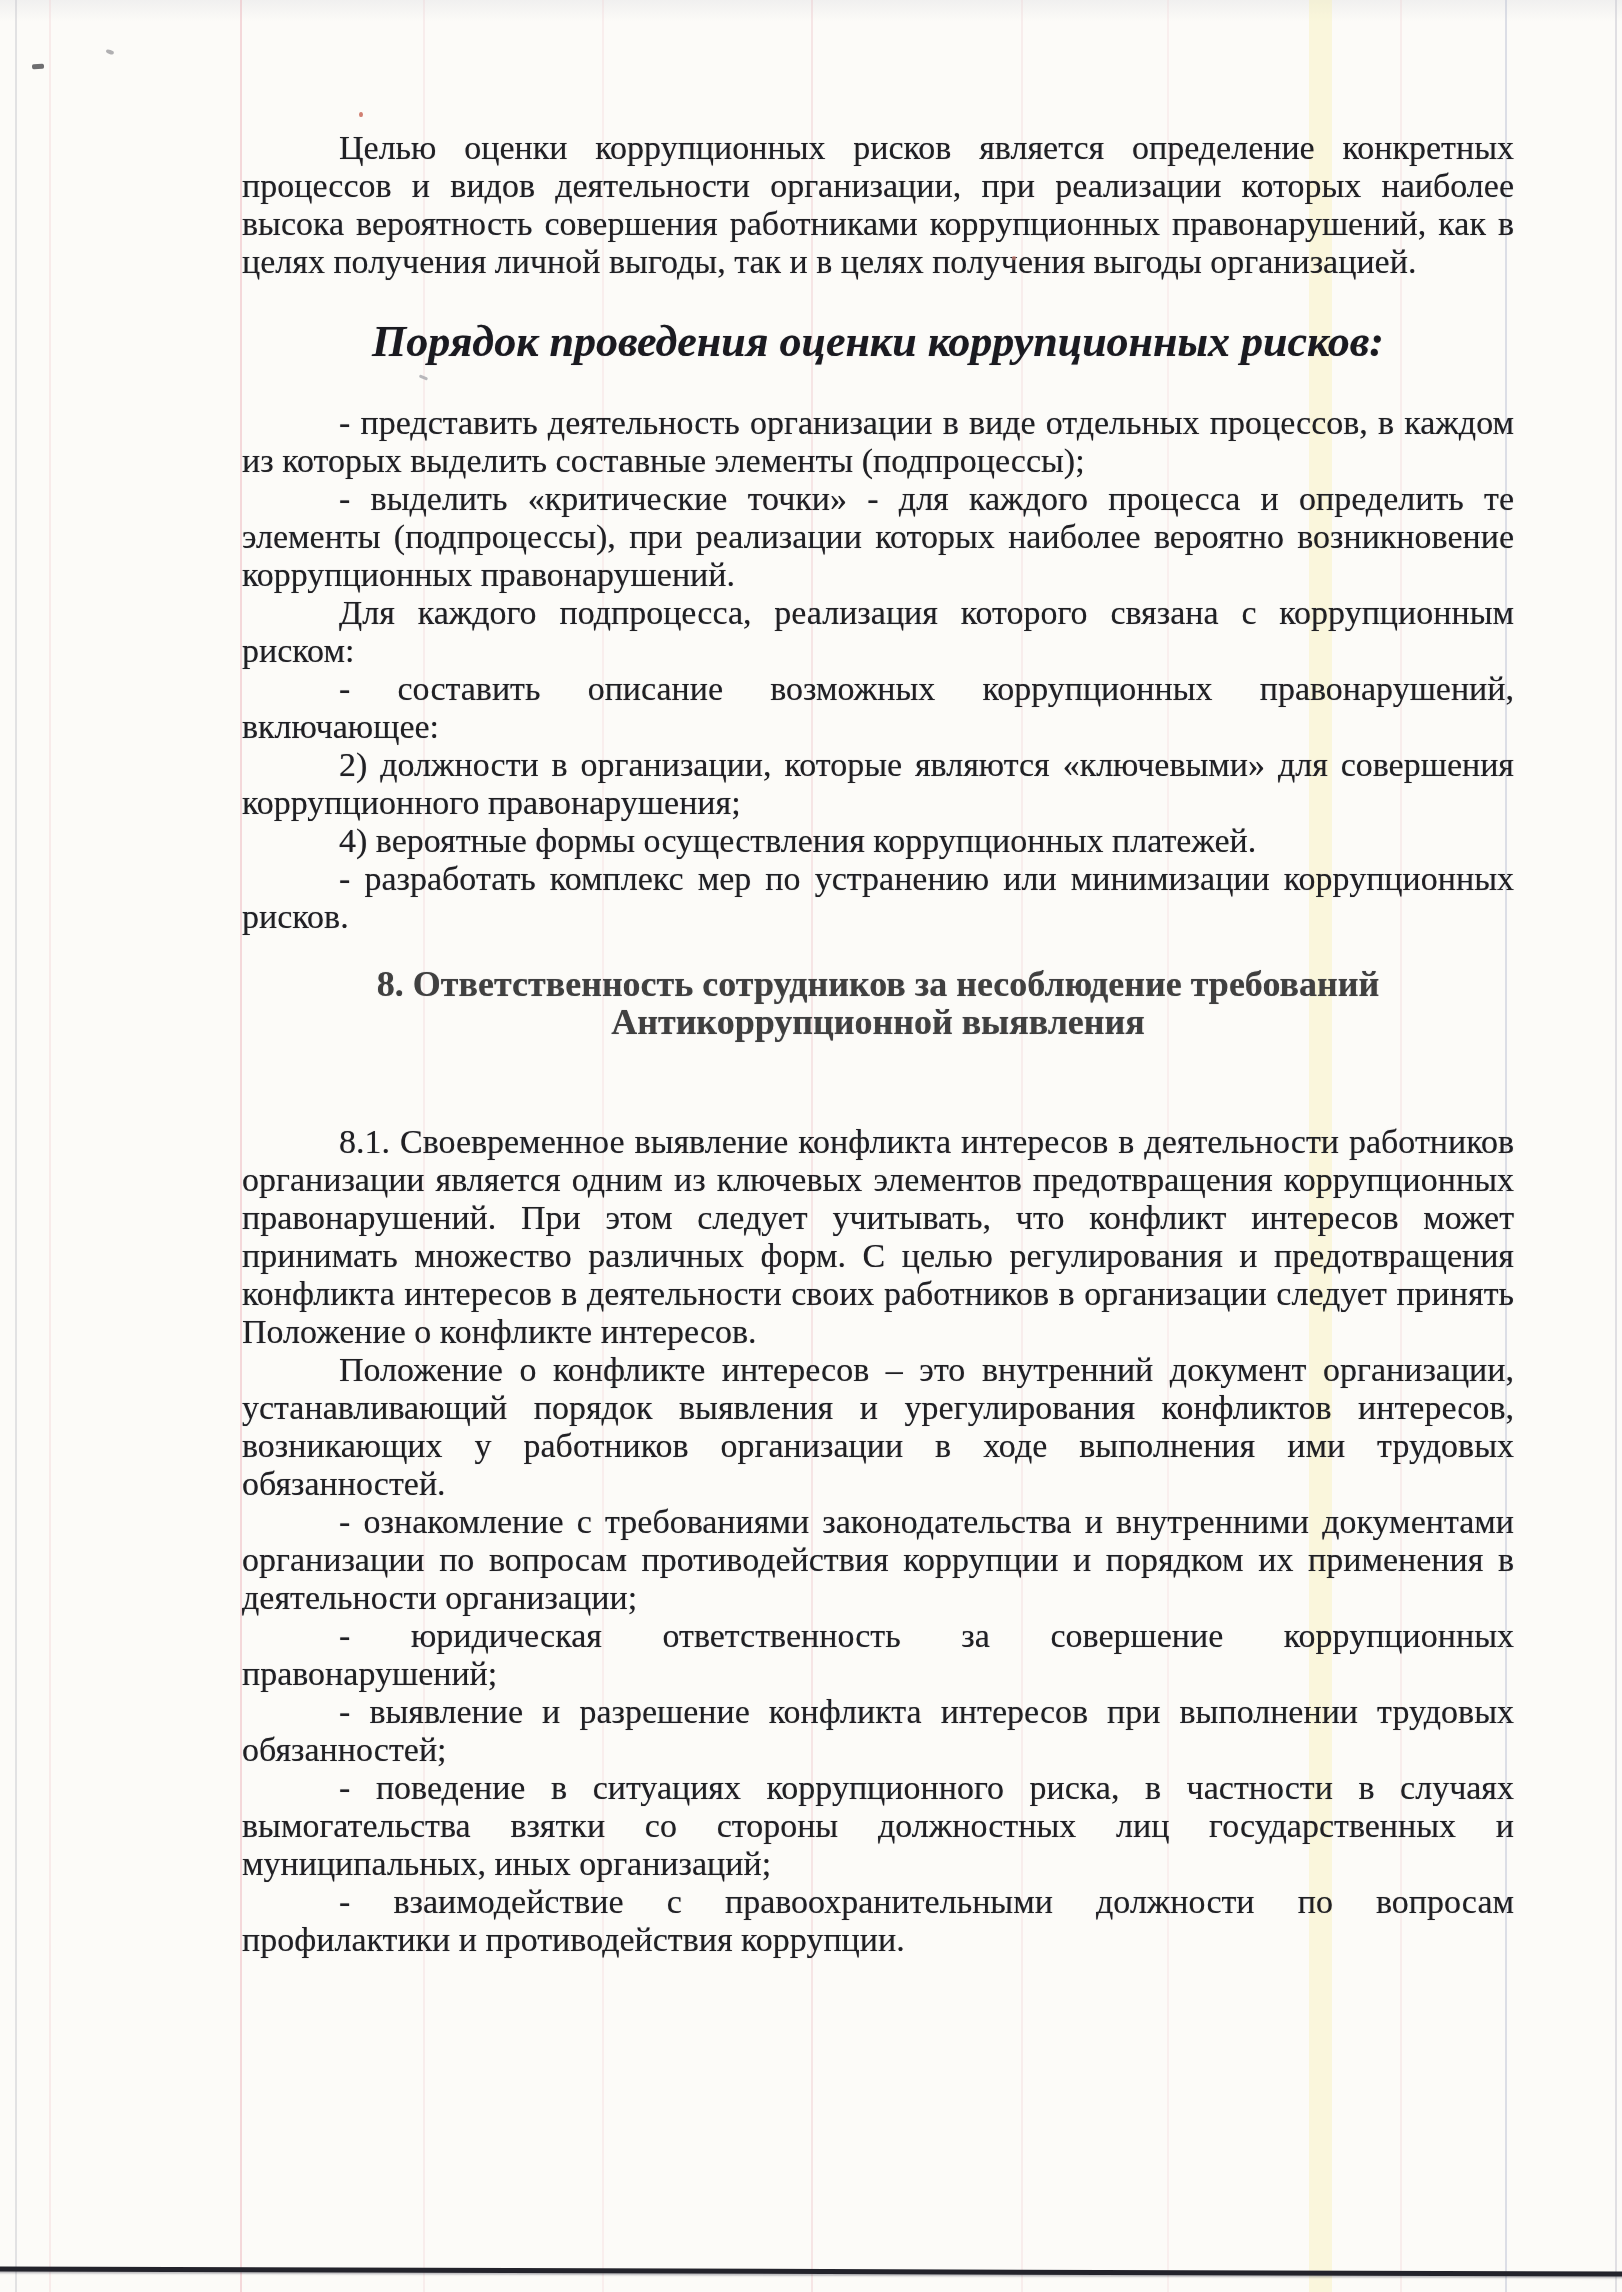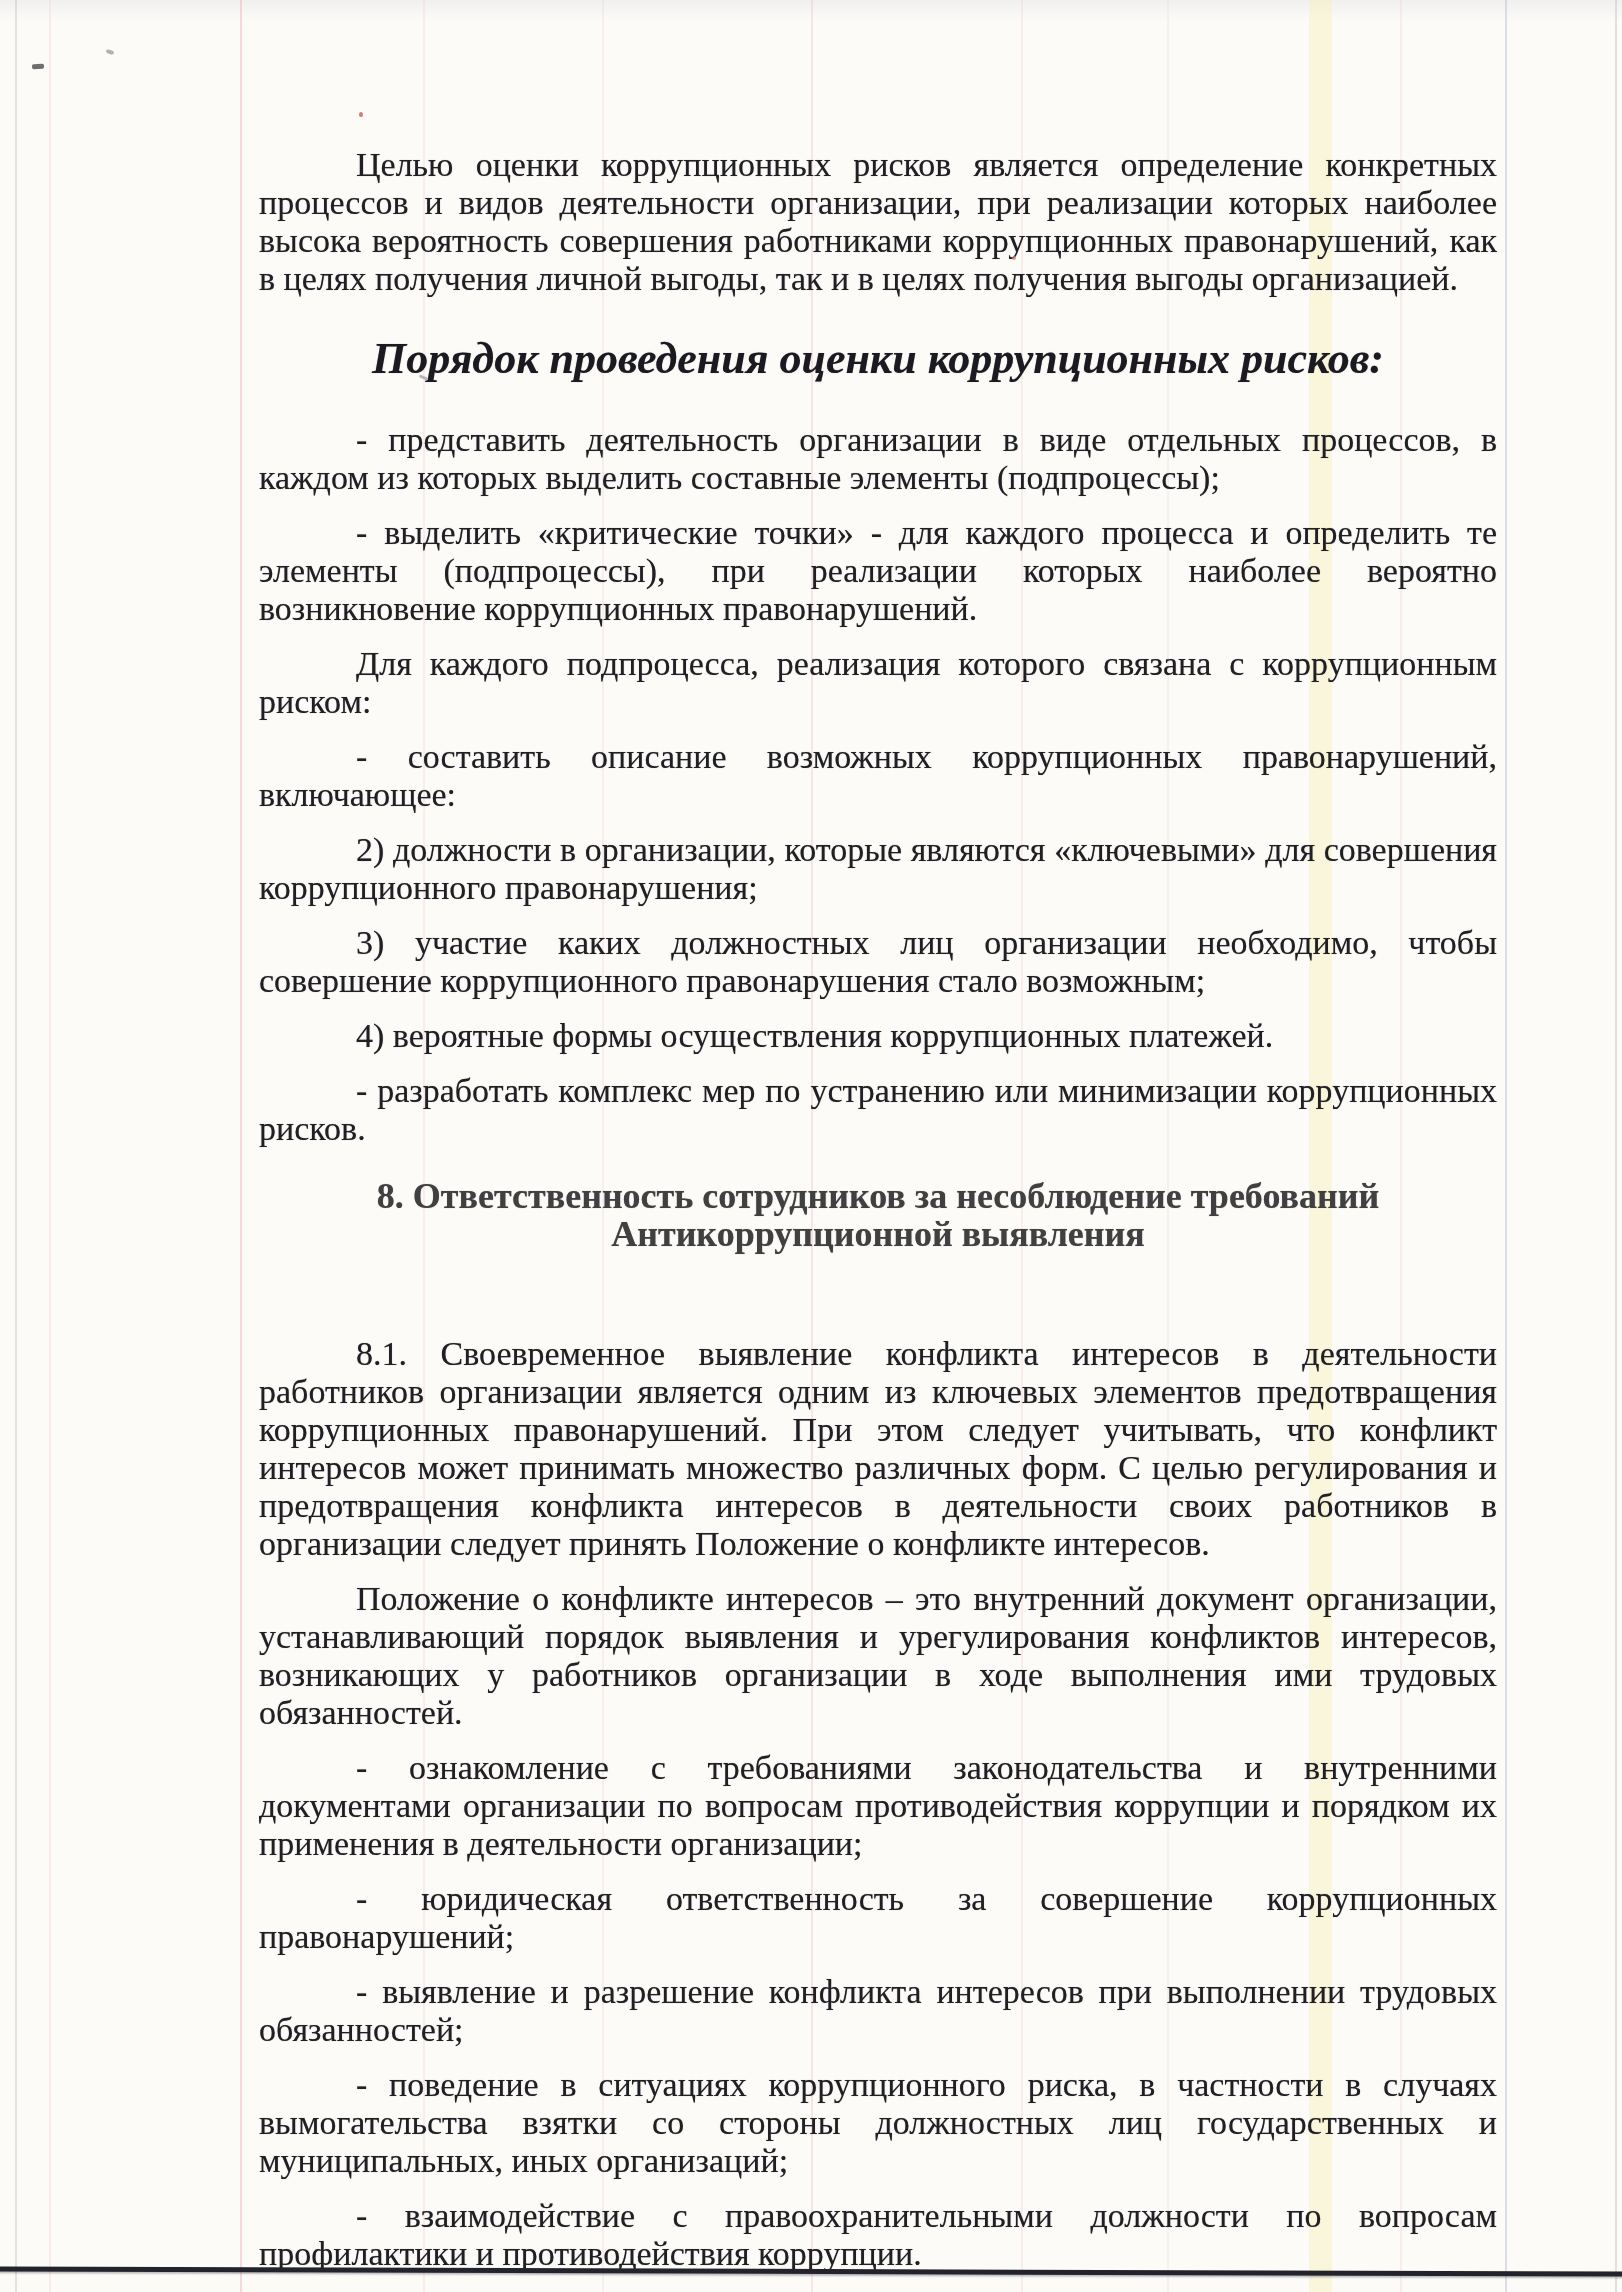"Целью оценки коррупционных рисков" .body { margin: 17px -> 0 }
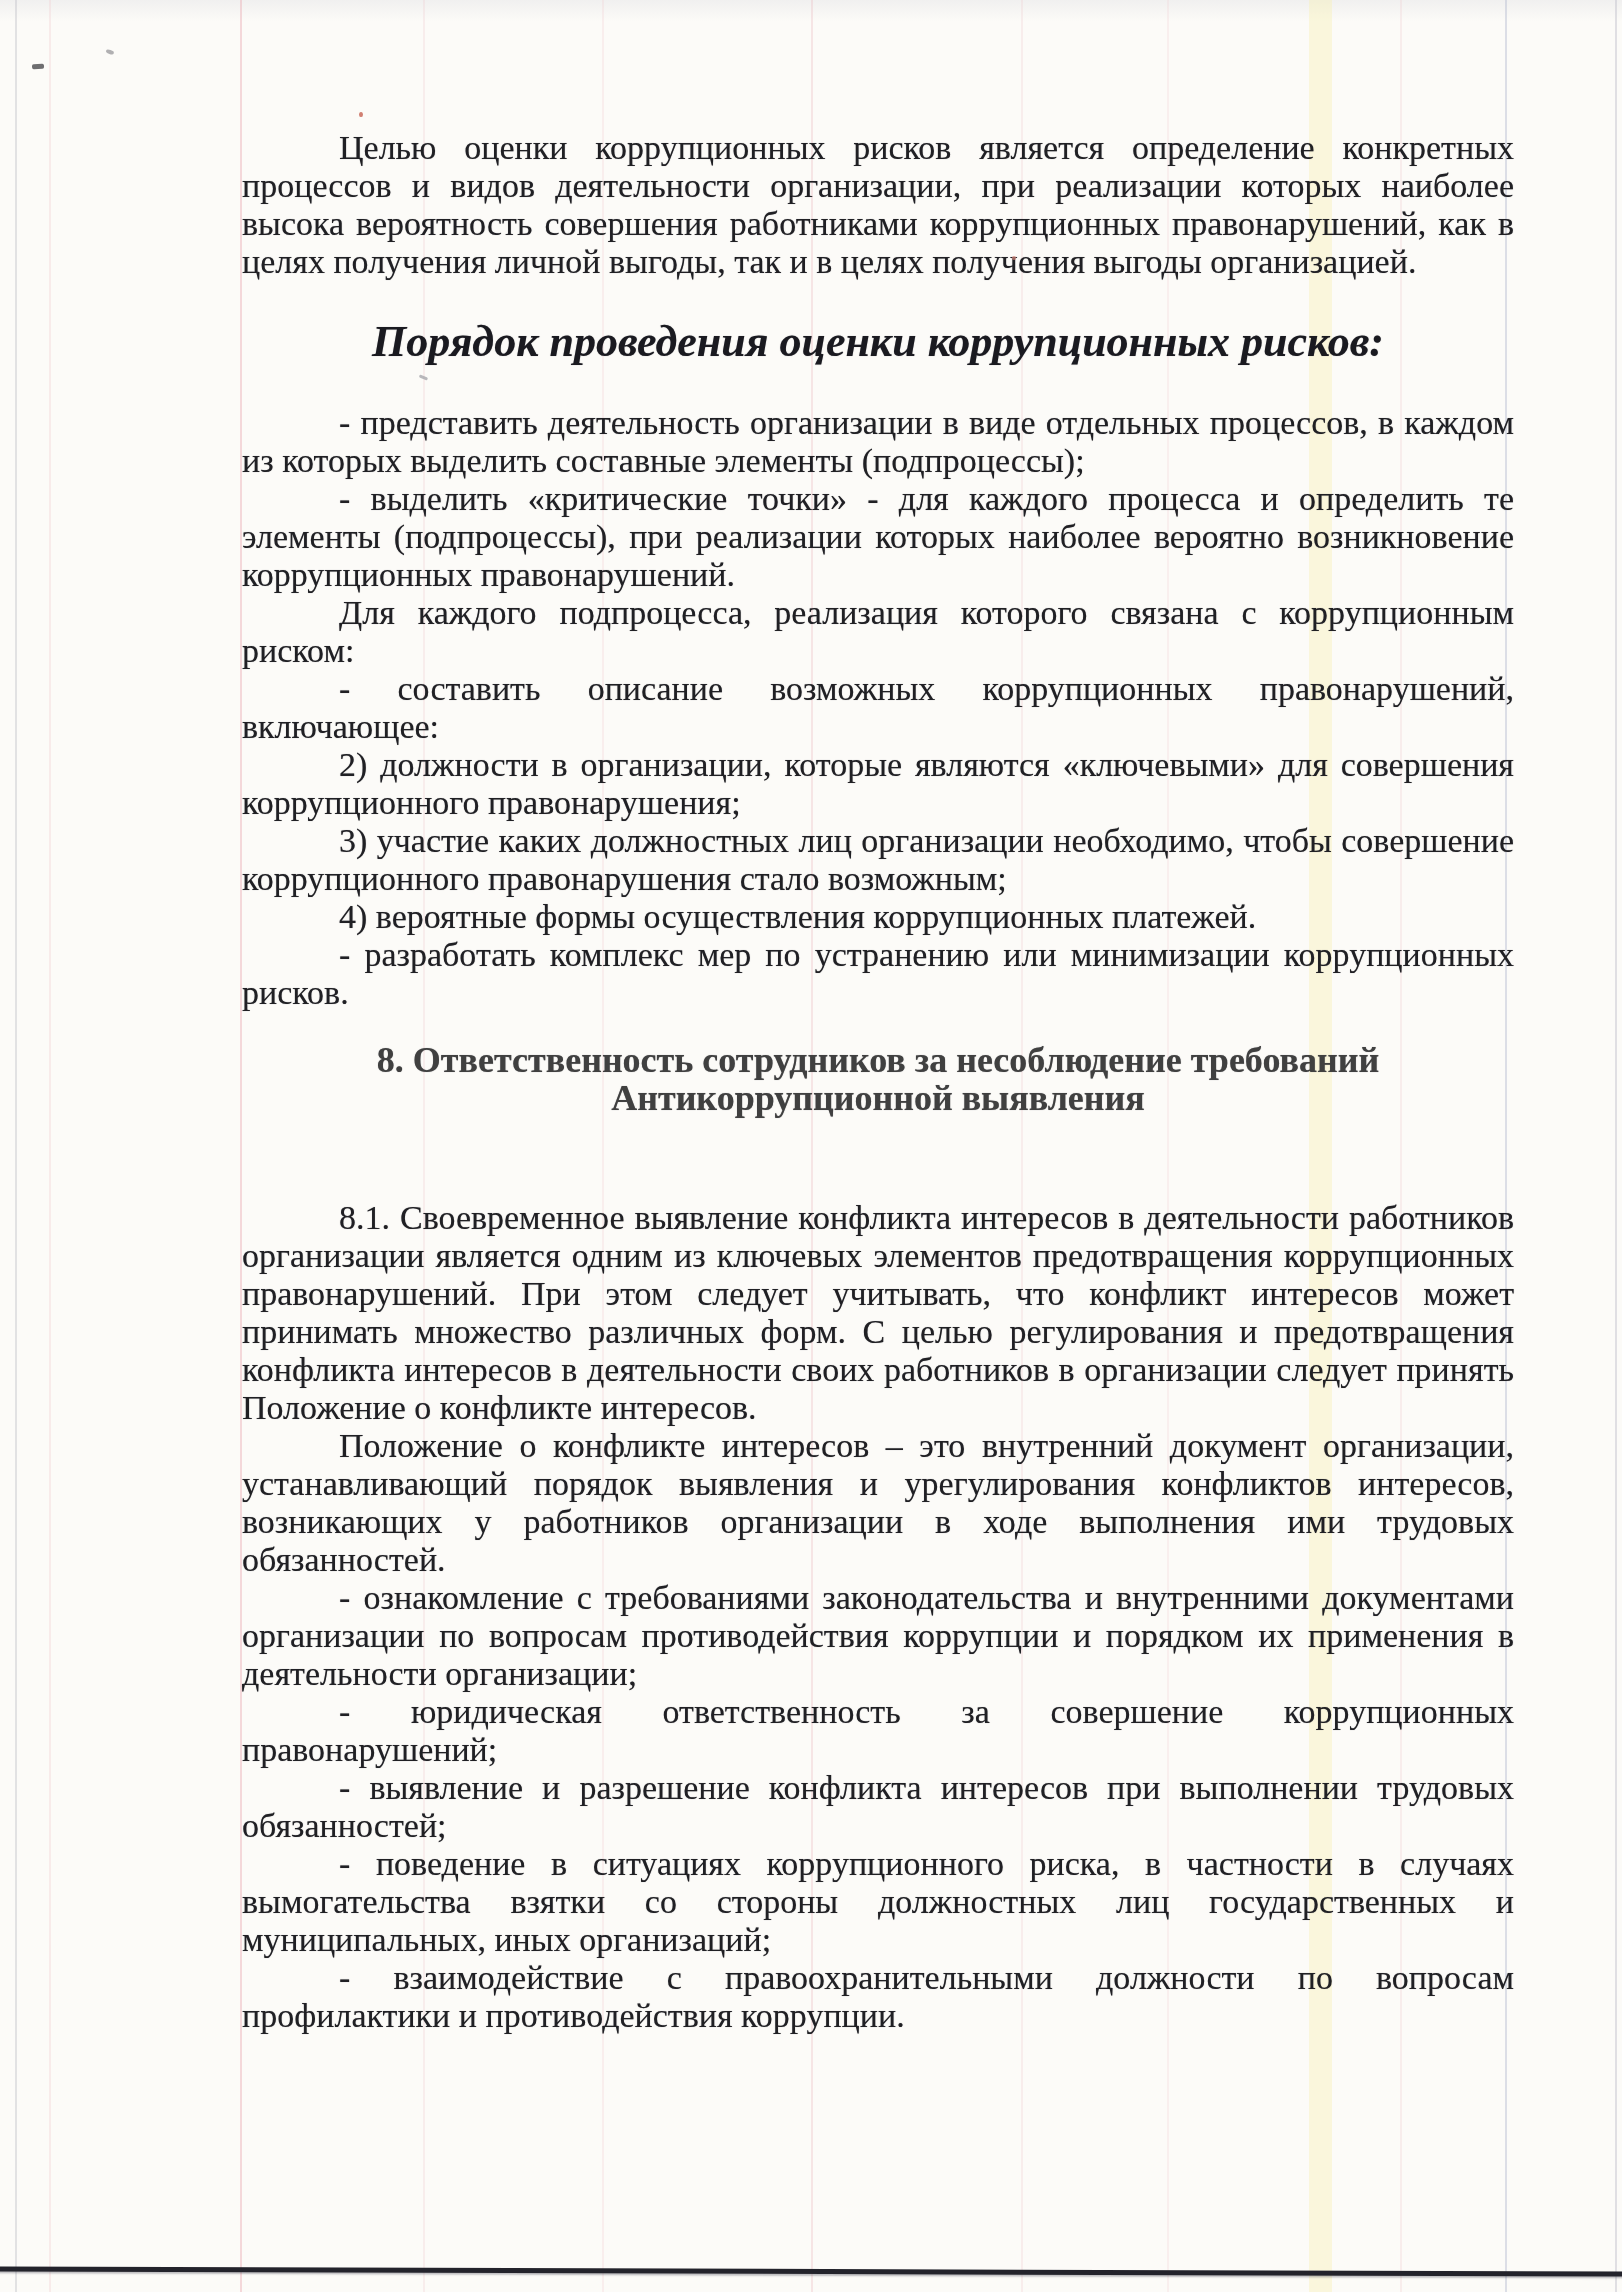"3) участие каких должностных лиц" p.body { html: <p>3) участие каких должностных лиц организации необходимо, чтобы совершение коррупционного правонарушения стало возможным;</p> -> none }
